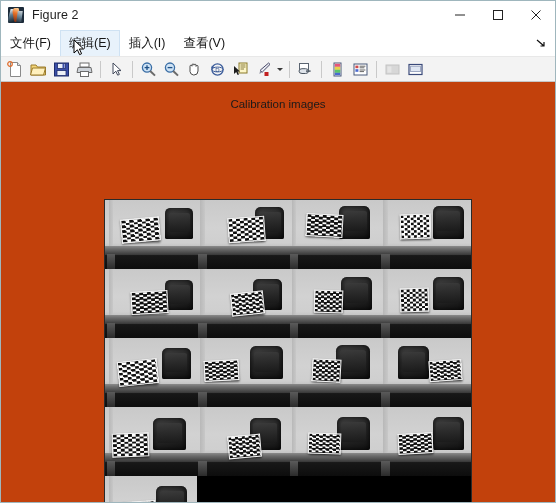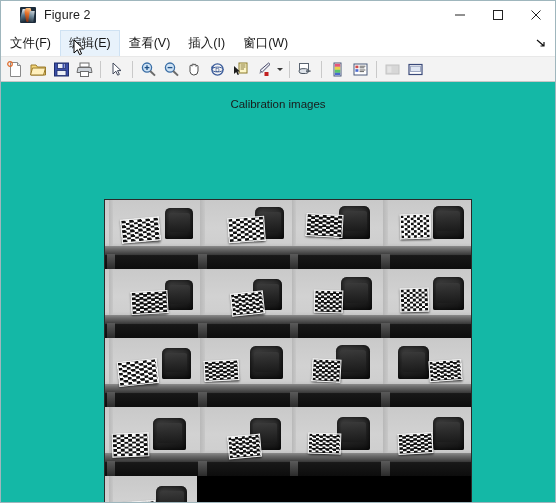"Figure 2" .title-left { padding-left: 19px -> 7px }
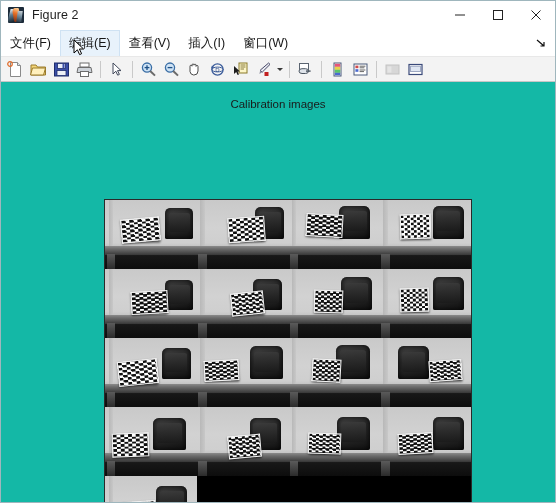"查看(V)" div.menu-item { order: before "插入(I)" -> after "插入(I)" }
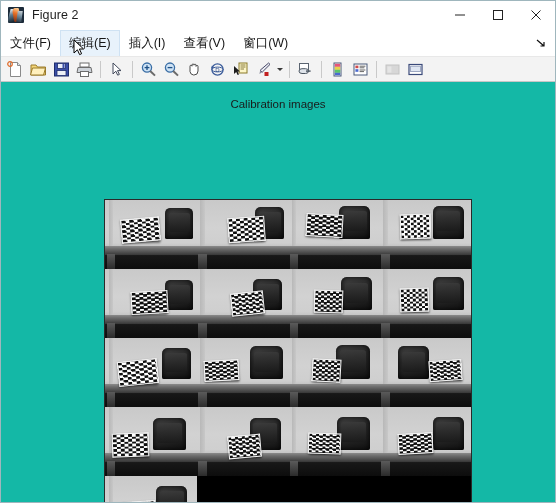"窗口(W)" div.menu-item { html: <div>窗口(W)</div> -> none }
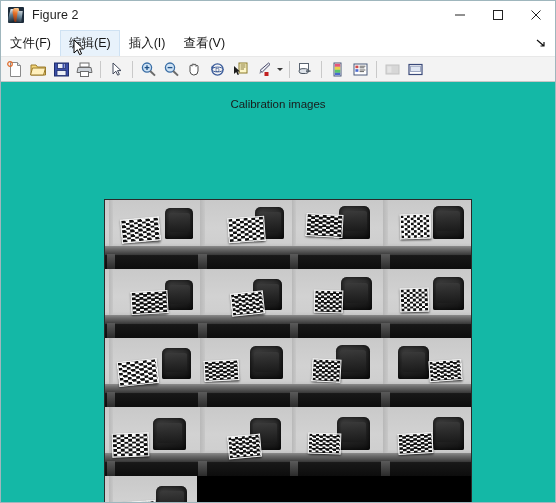"Calibration images" .canvas { background: #14b8a6 -> #c2410c }
